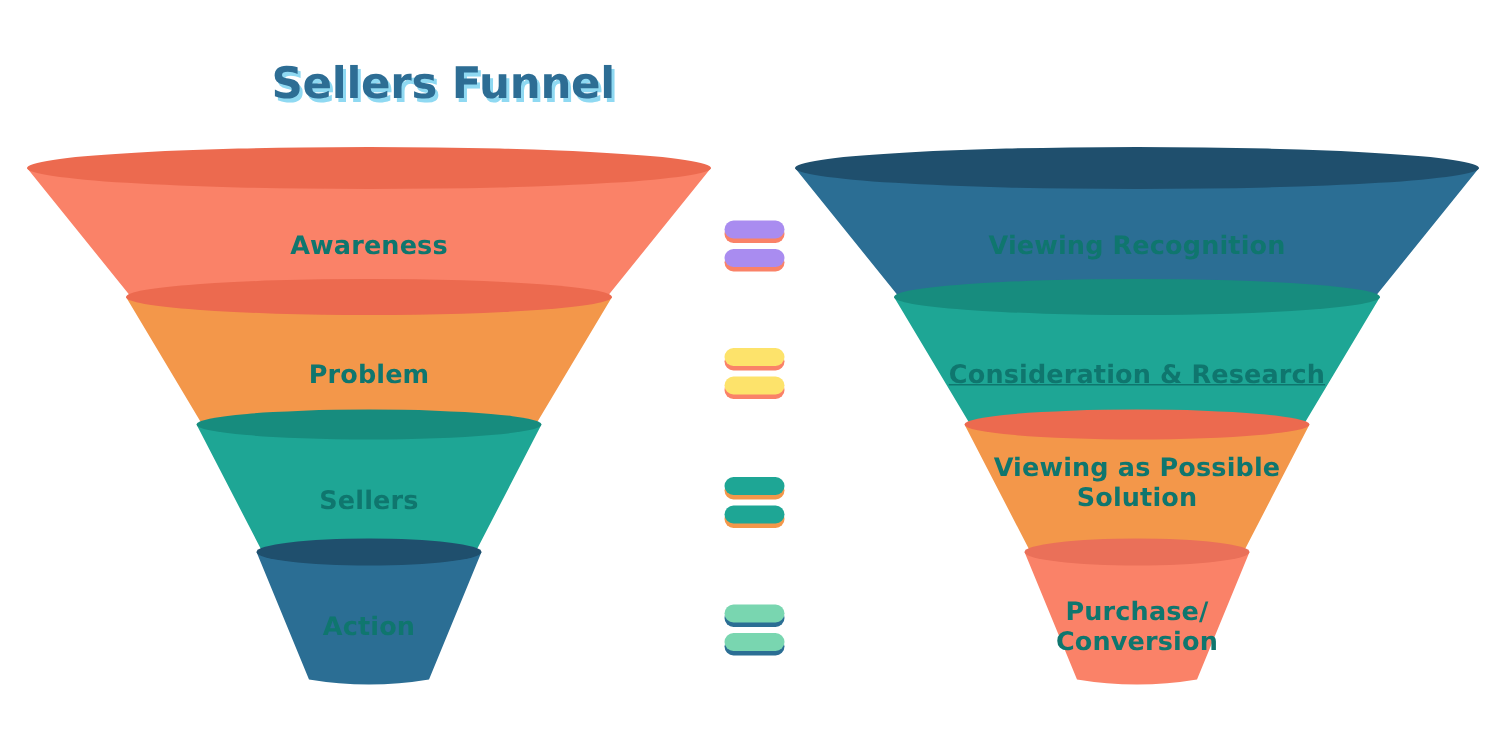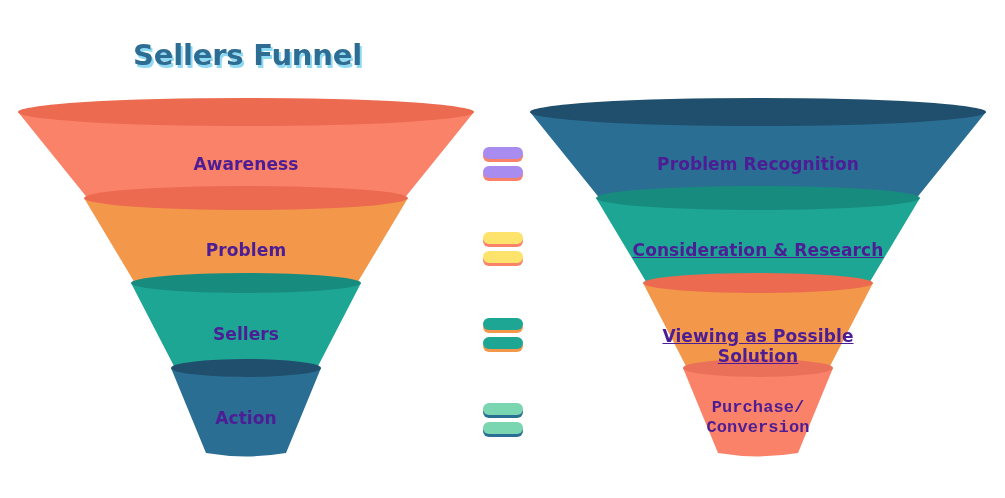"Sellers Funnel" .title { padding-left: none -> 48px }
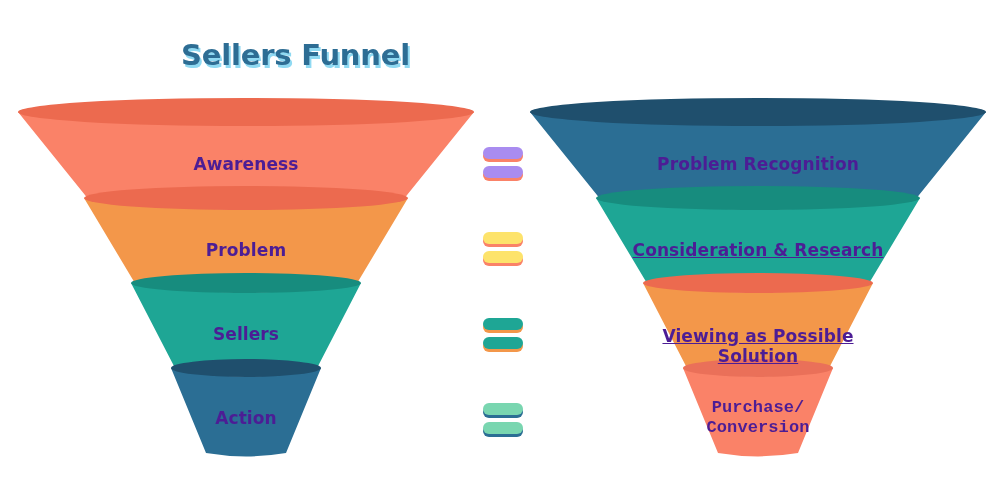"Awareness" .seg-label { color: #4c1d95 -> #0f766e }
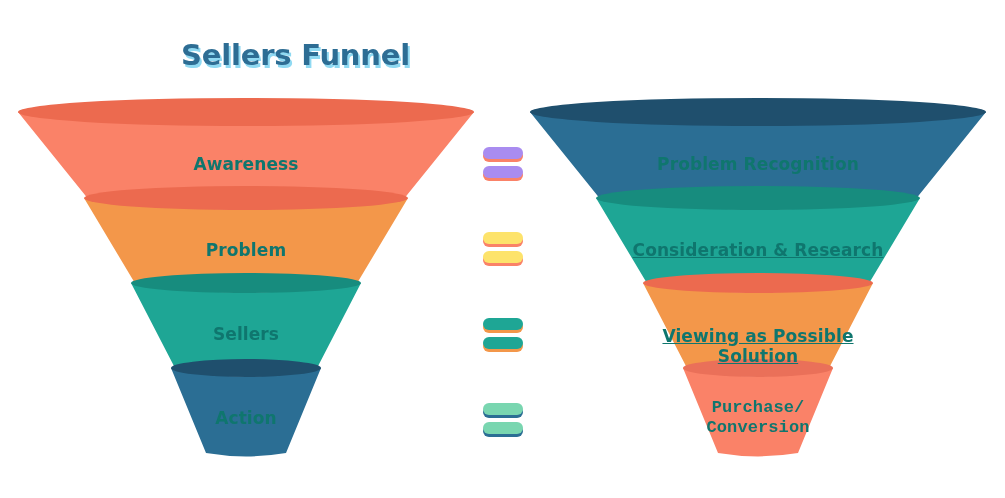"Problem Recognition" div.seg-label { text: Problem -> Viewing }
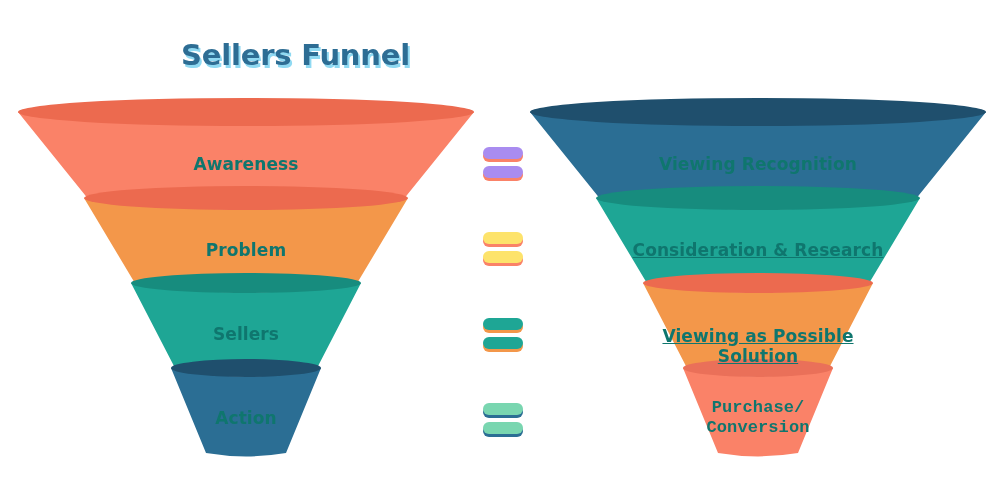"Viewing as Possible" div.seg-label { text-decoration: underline -> none; top: 326px -> 302px }
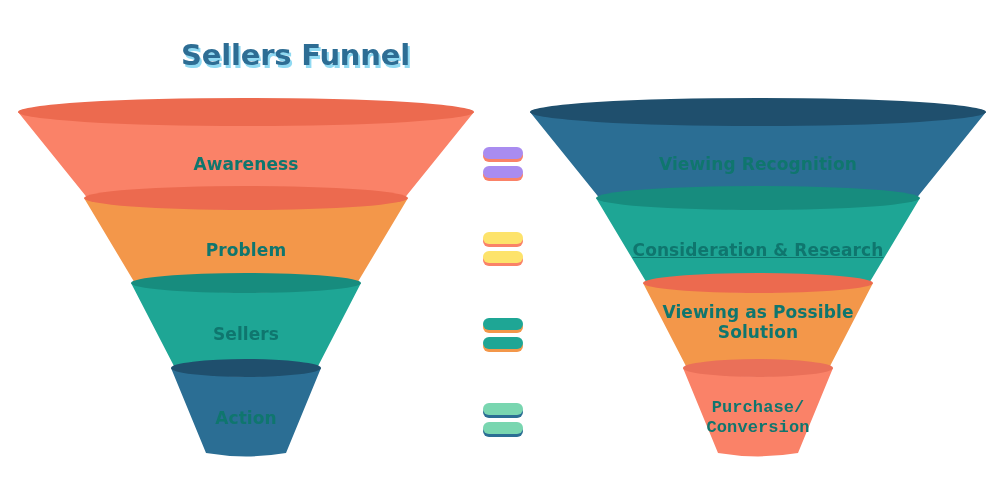"Purchase/" div.seg-label { font-family: Liberation Mono, monospace -> none }
